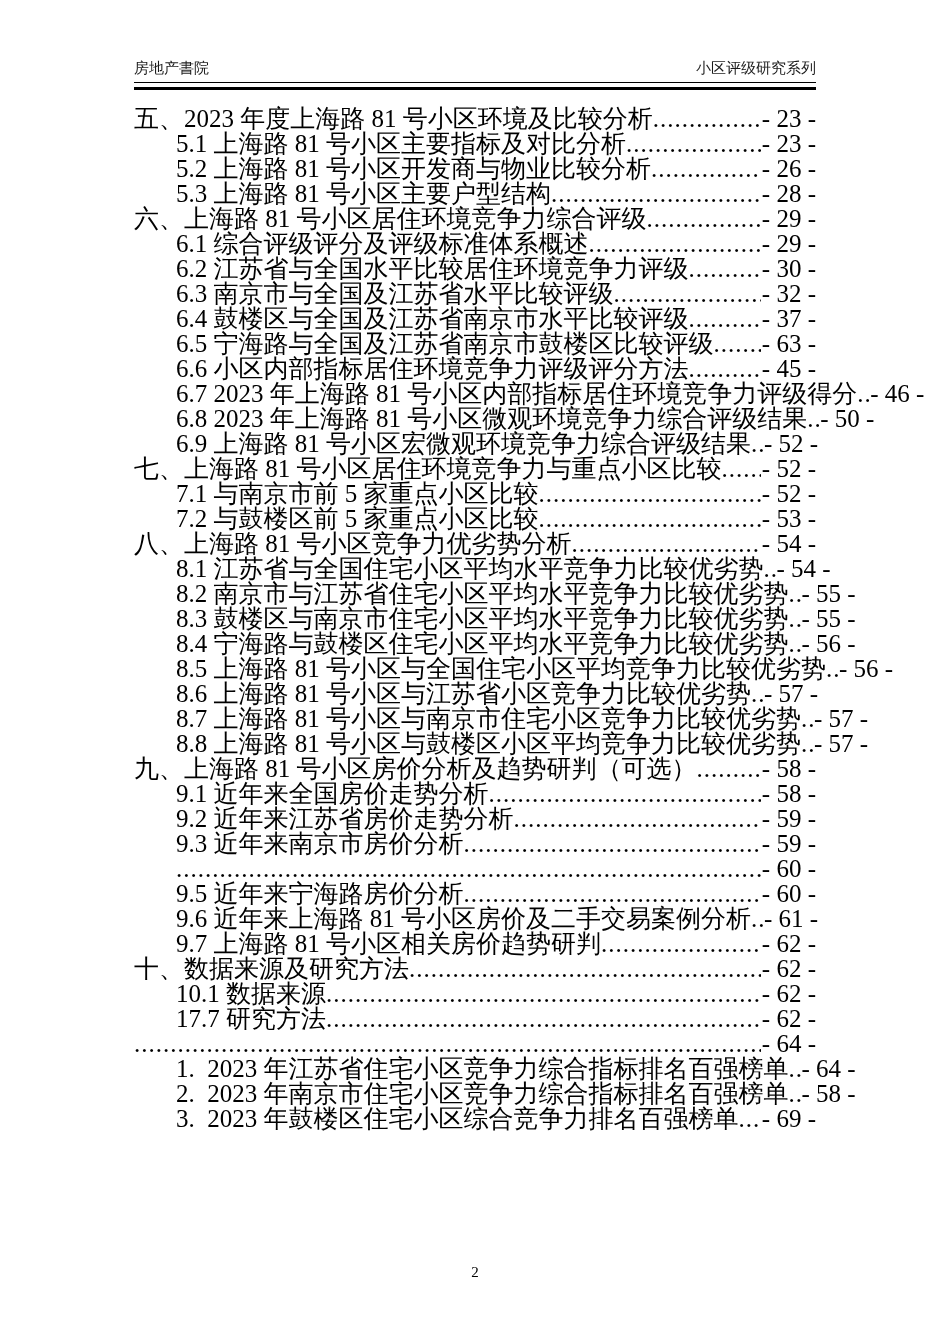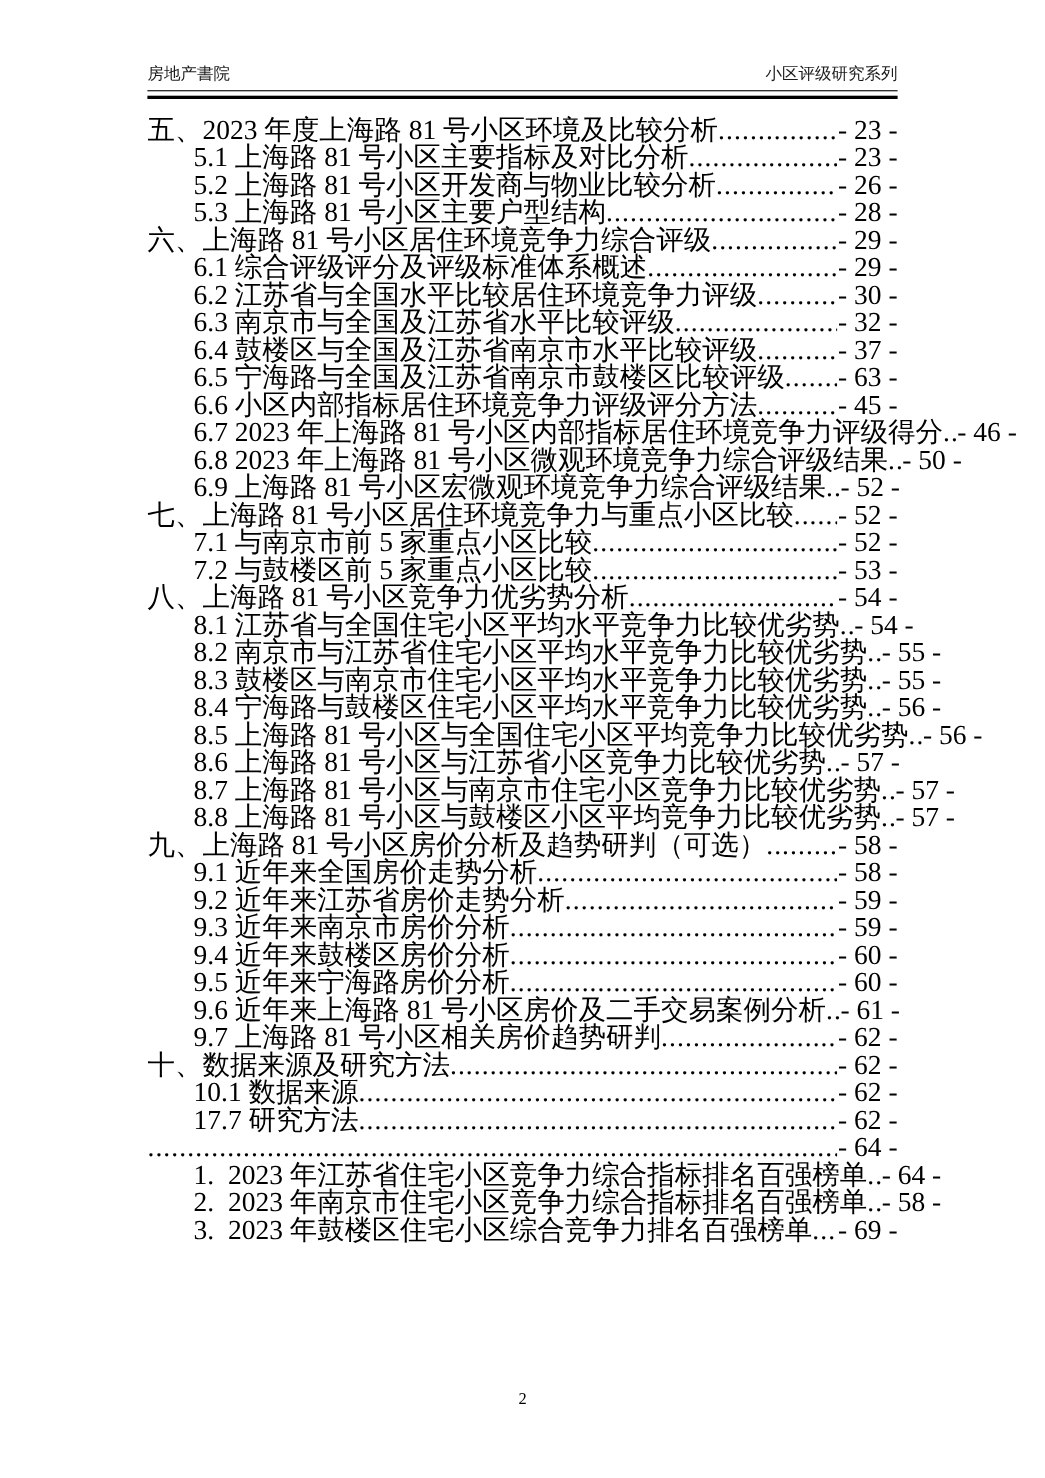"9.4 近年来鼓楼区房价分析" span.toc-title { html: <span>9.4 近年来鼓楼区房价分析</span> -> none }
